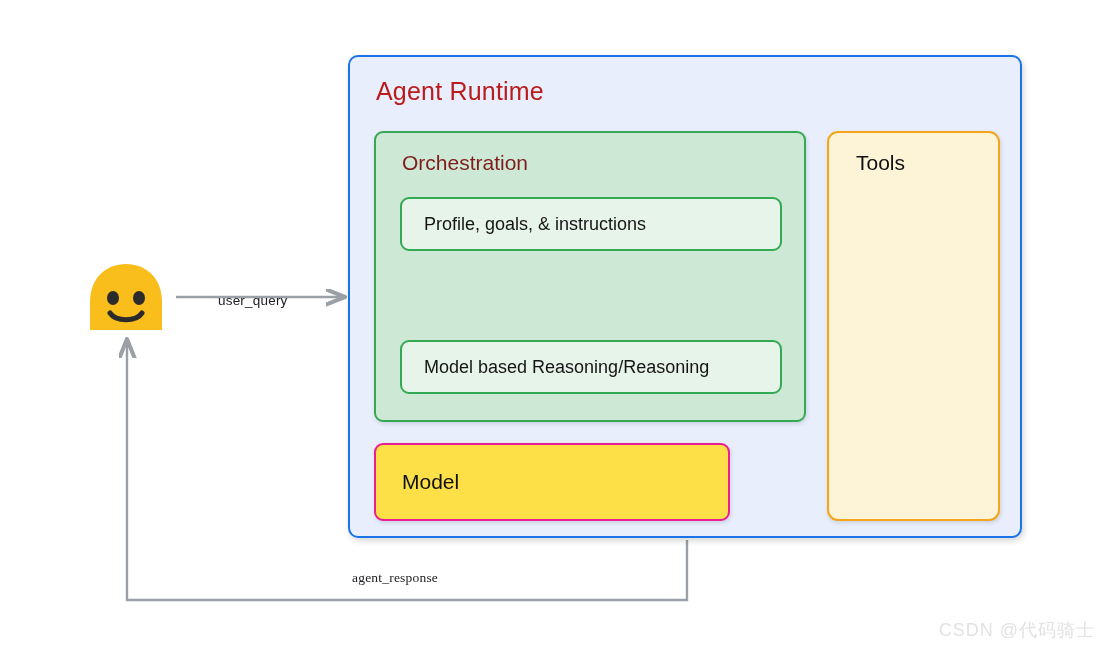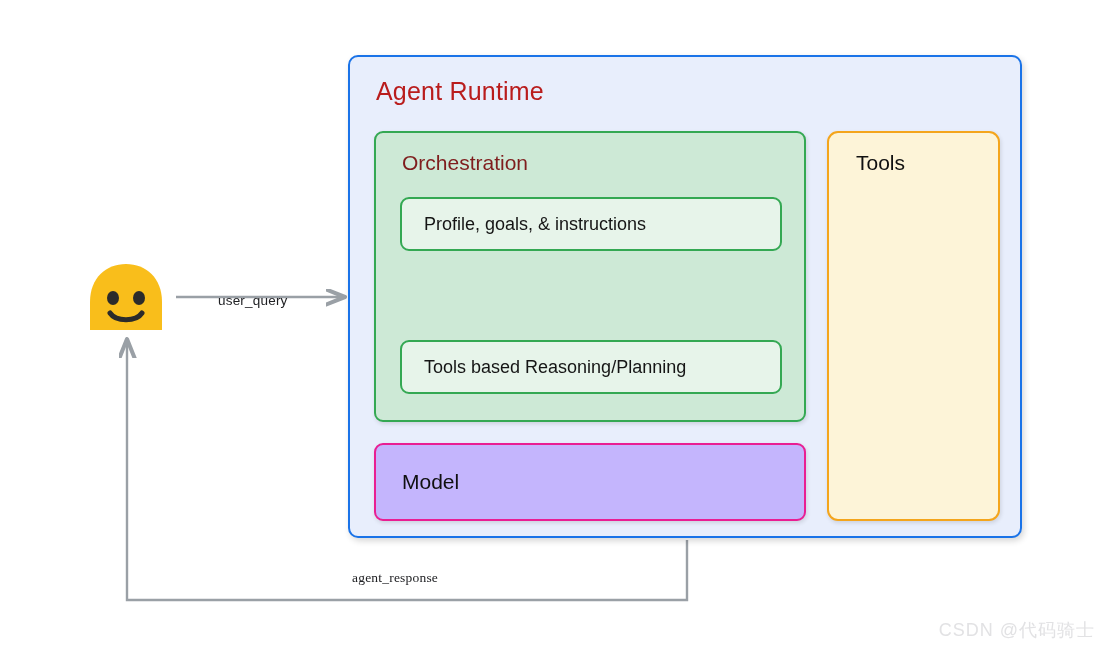"Tools based Reasoning/Planning" span.inner-label { text: Tools based Reasoning/Planning -> Model based Reasoning/Reasoning }
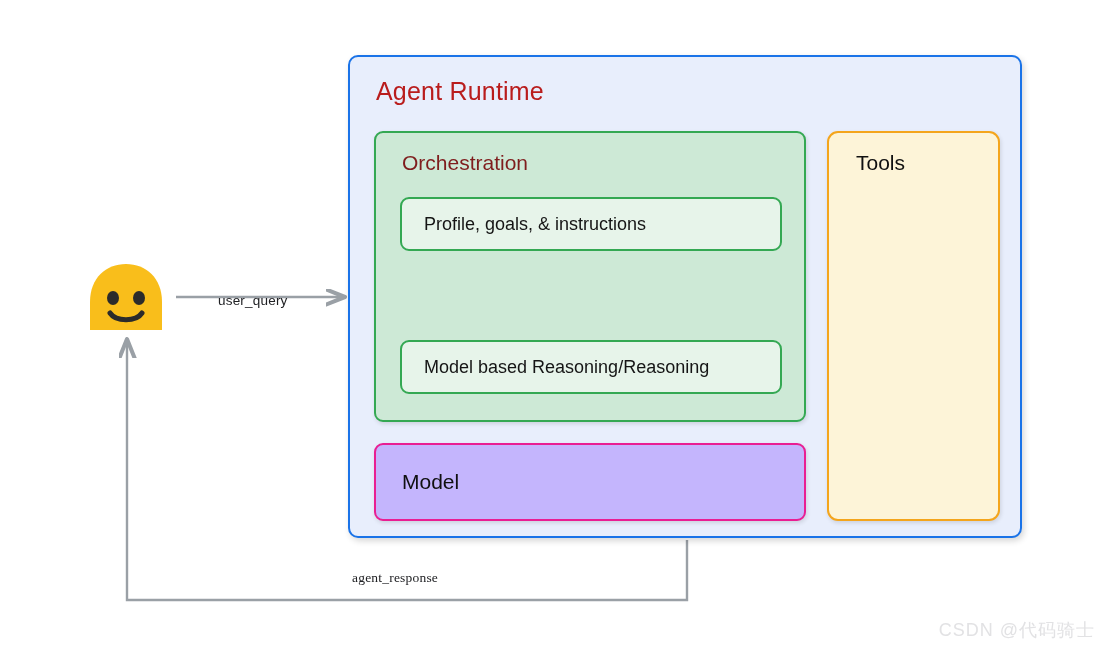"Model" .model-box { background: #c4b5fd -> #fde047; width: 432px -> 356px }
